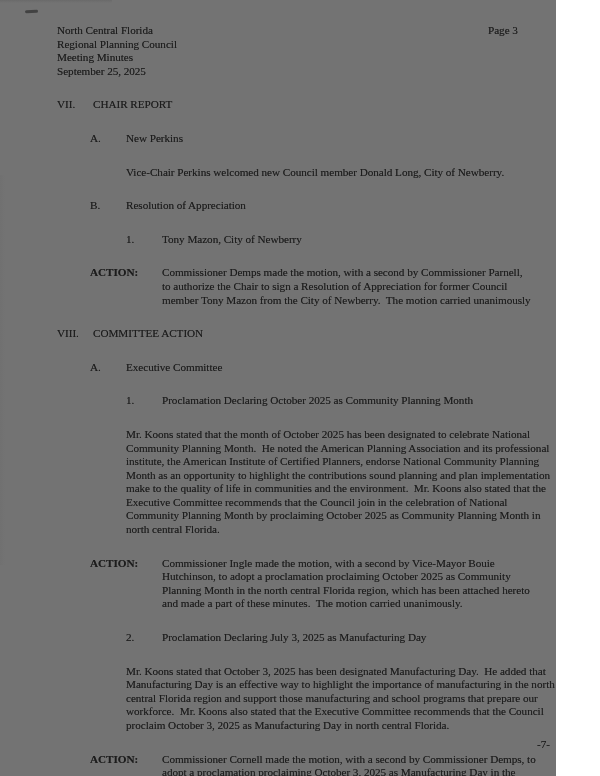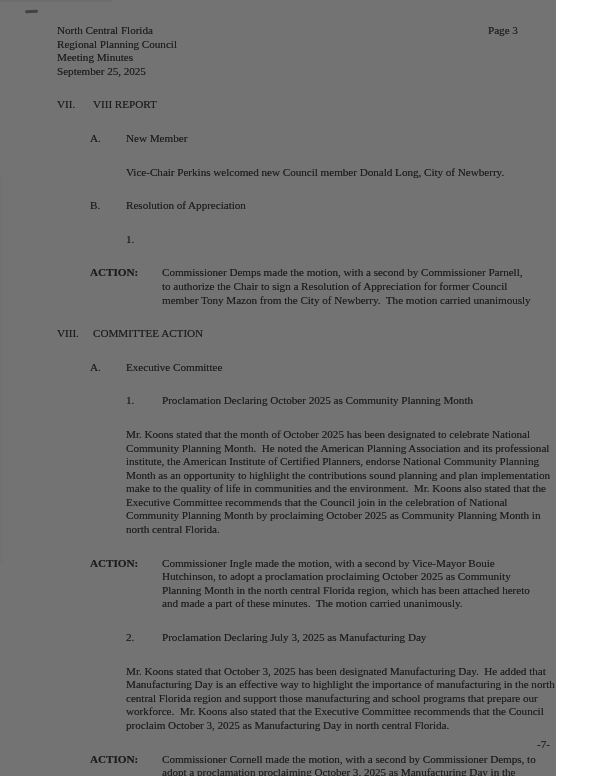"VIII REPORT" span.t { text: VIII -> CHAIR }
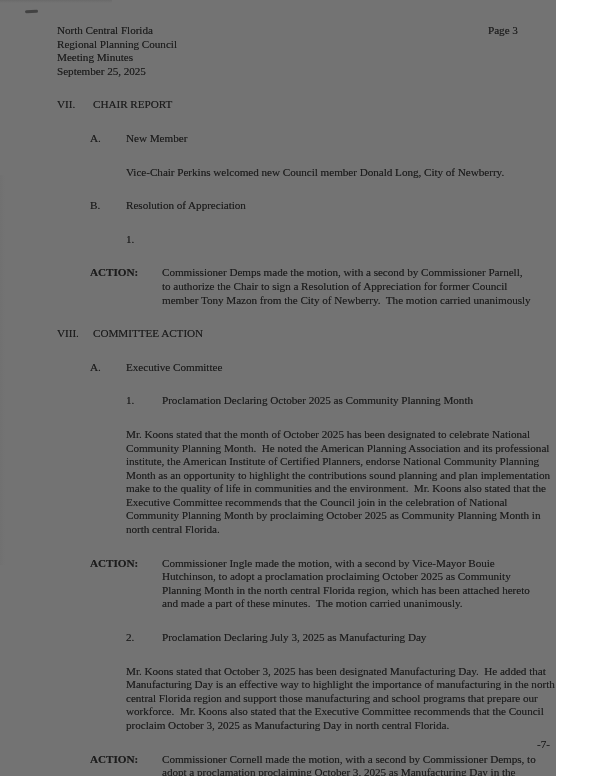"New Member" span.t { text: Member -> Perkins }
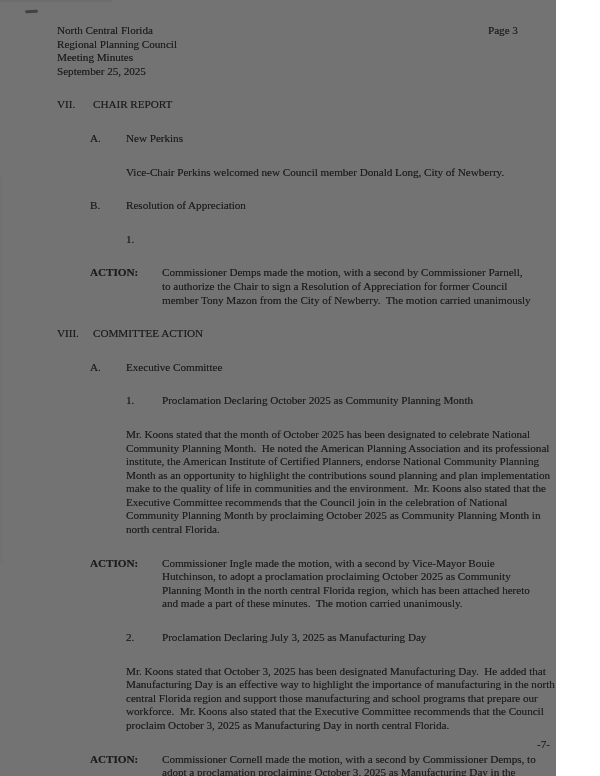"Tony Mazon, City of Newberry" span.t { html: none -> <span>Tony Mazon, City of Newberry</span> }
